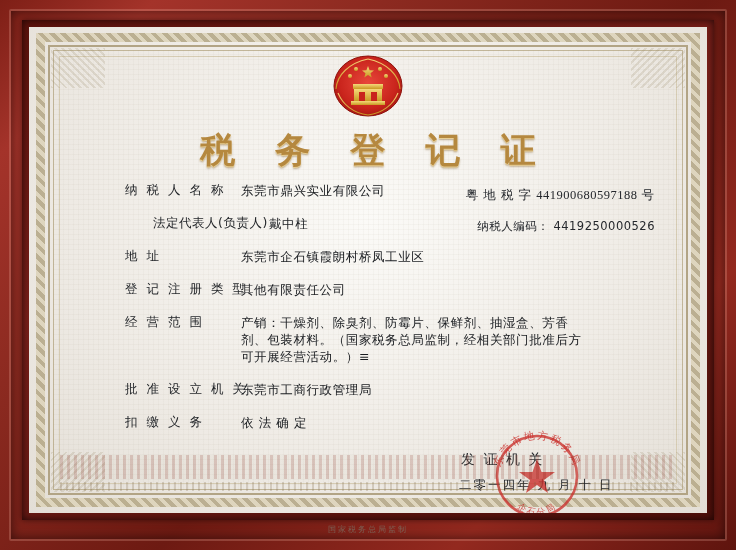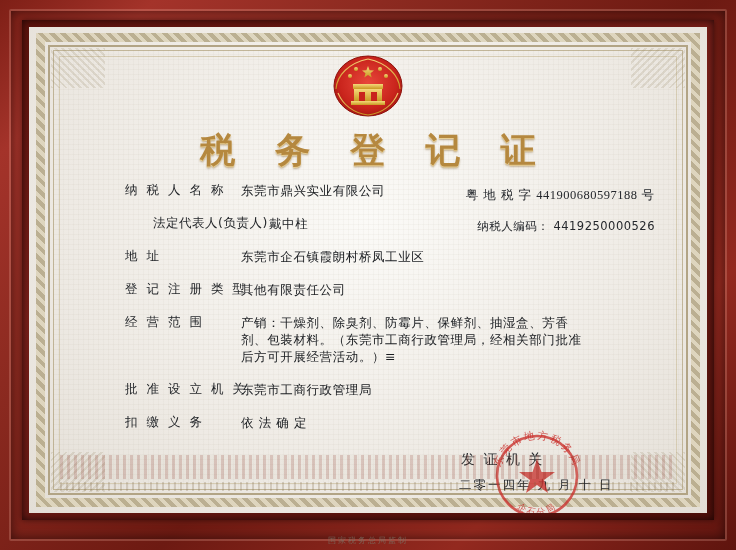"产销：干燥剂、除臭剂、防霉片、保鲜剂、抽湿盒、芳香剂、包装材料。（东莞市工商行政" div.value { text: 东莞市工商行政管理局 -> 国家税务总局监制 }
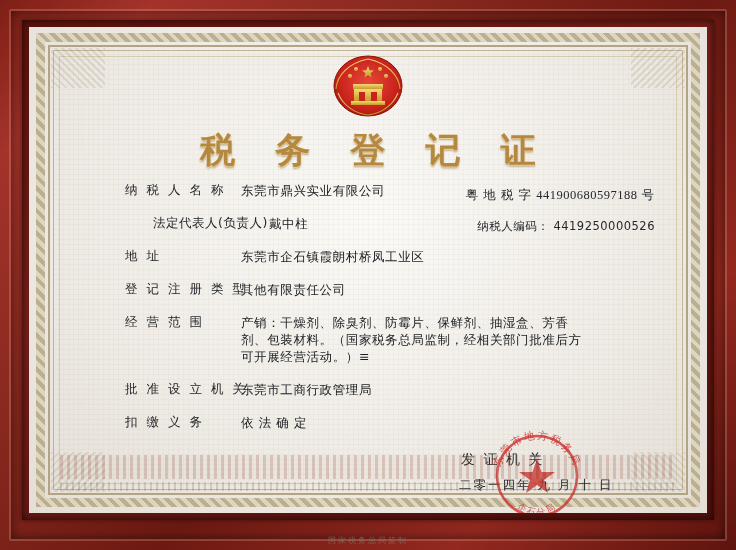"国家税务总局监制" .micro-text { bottom: 4px -> 15px }
